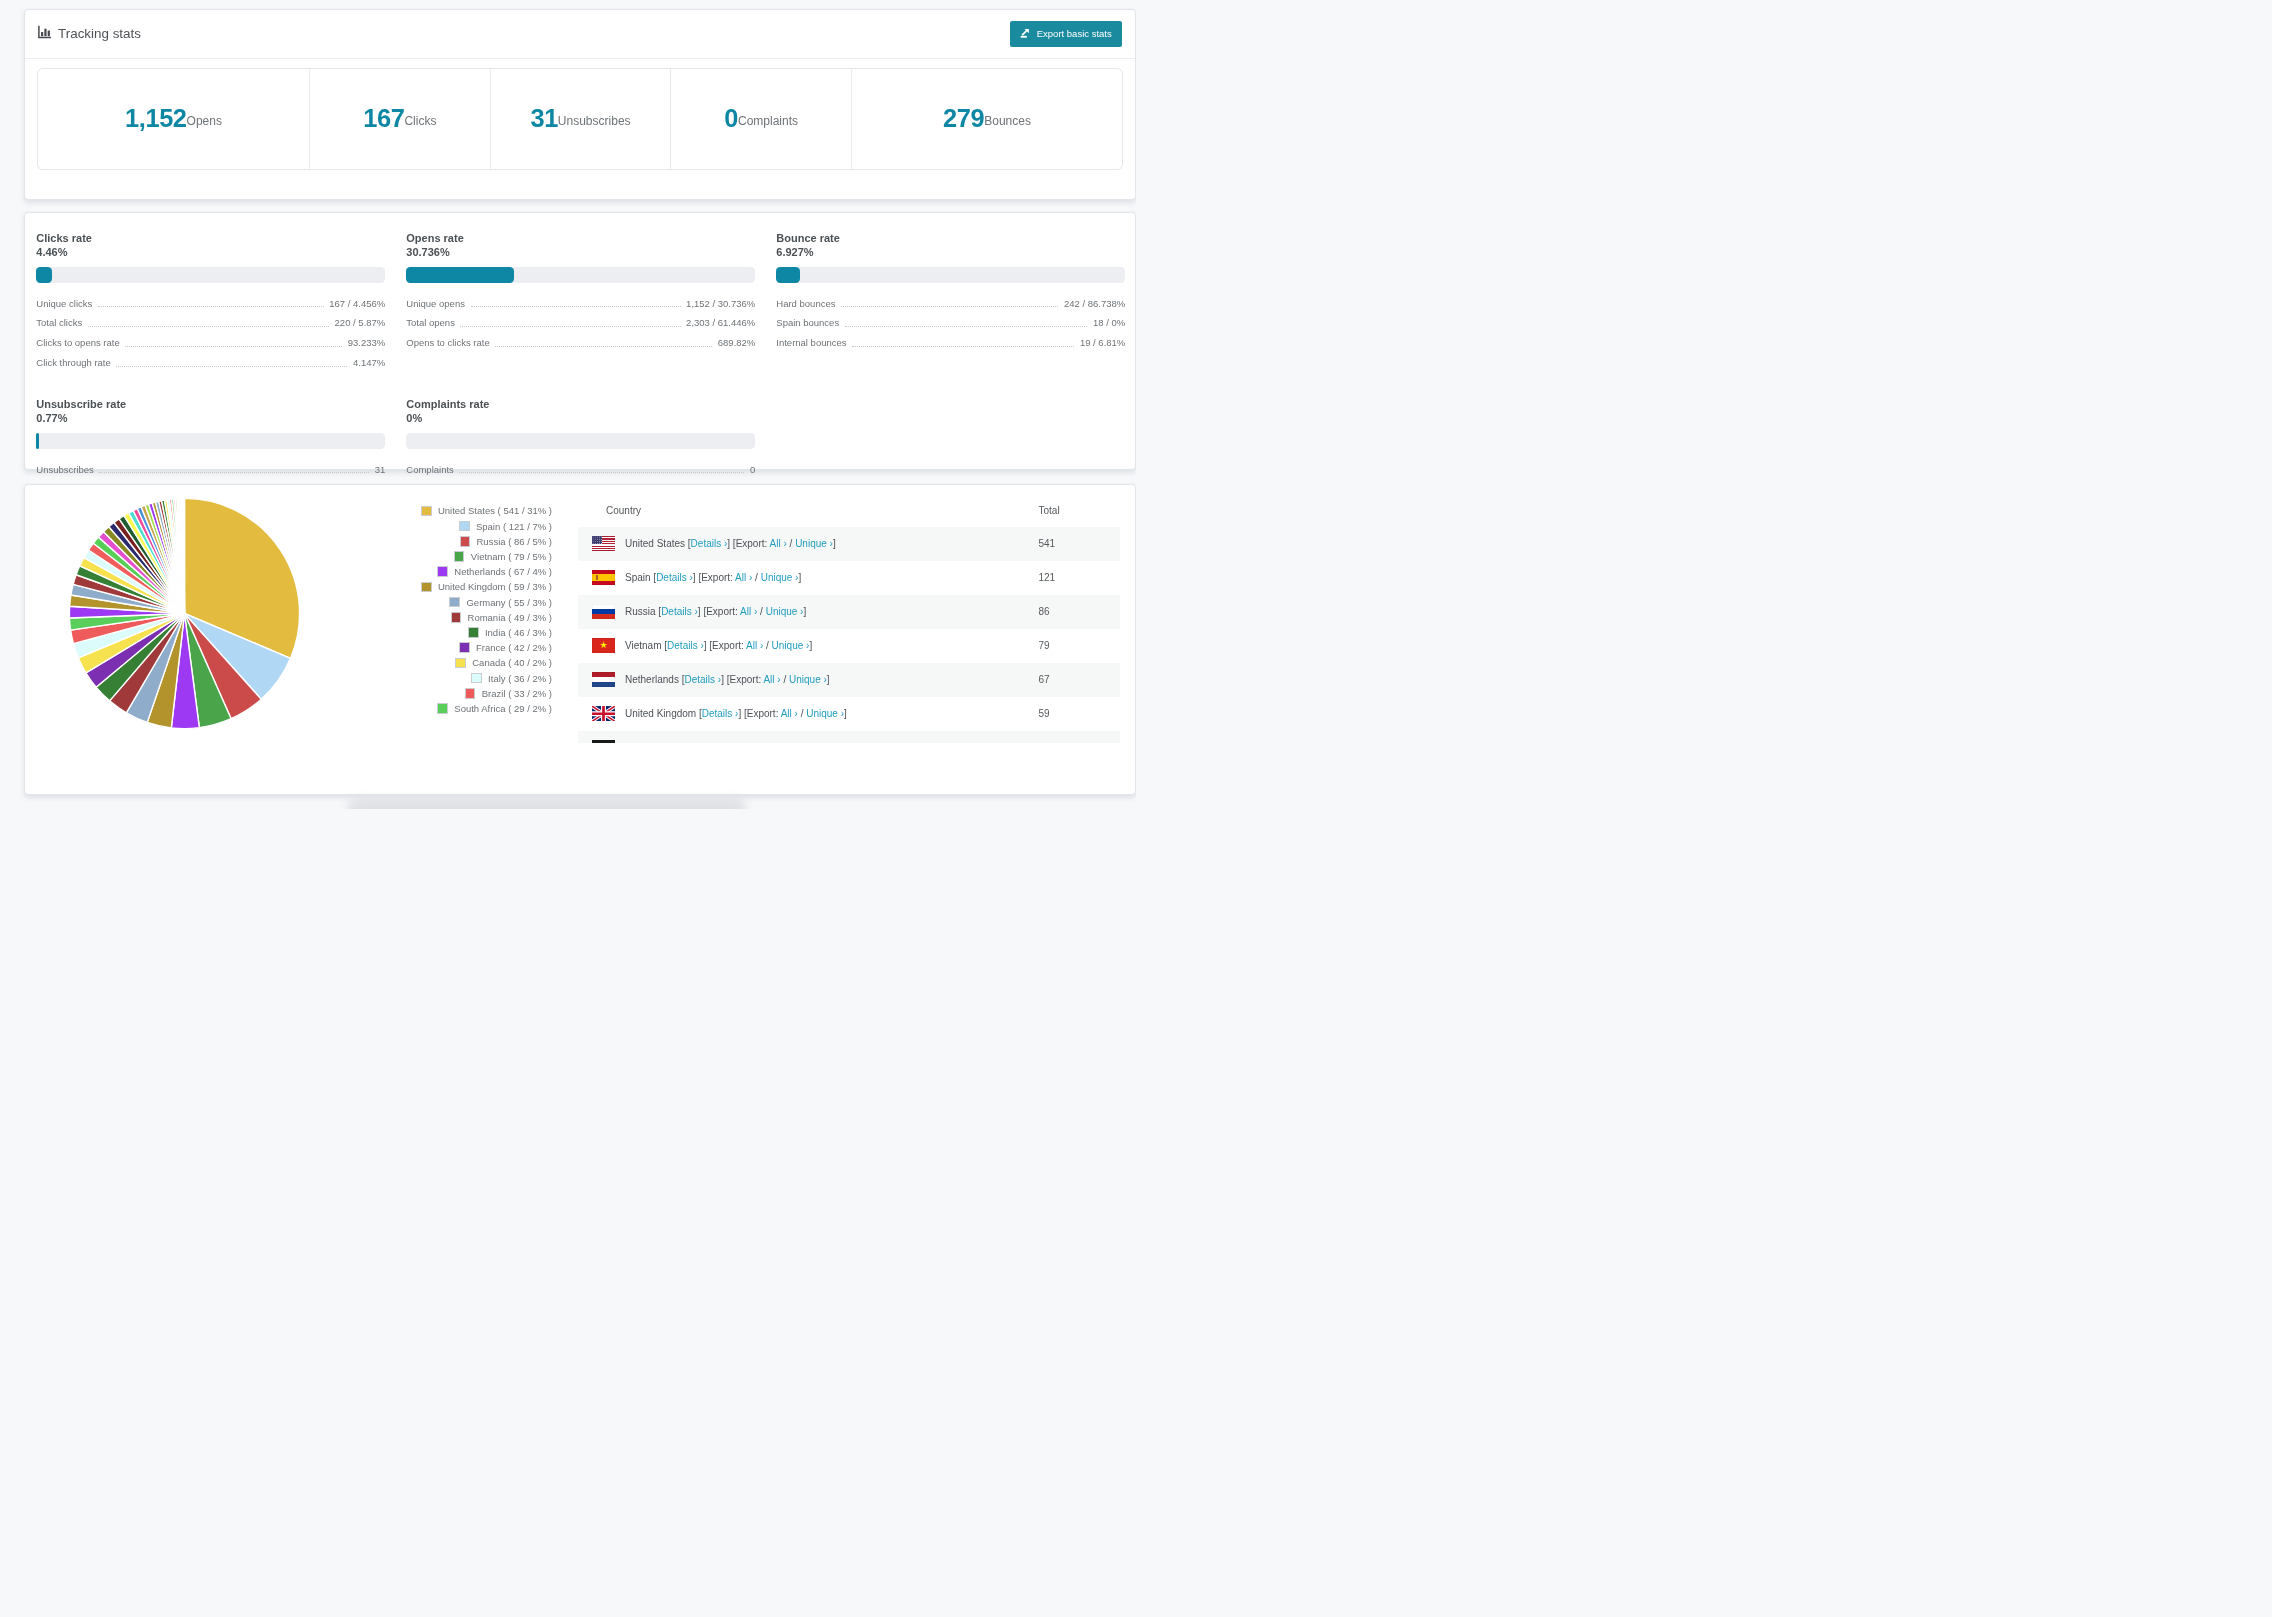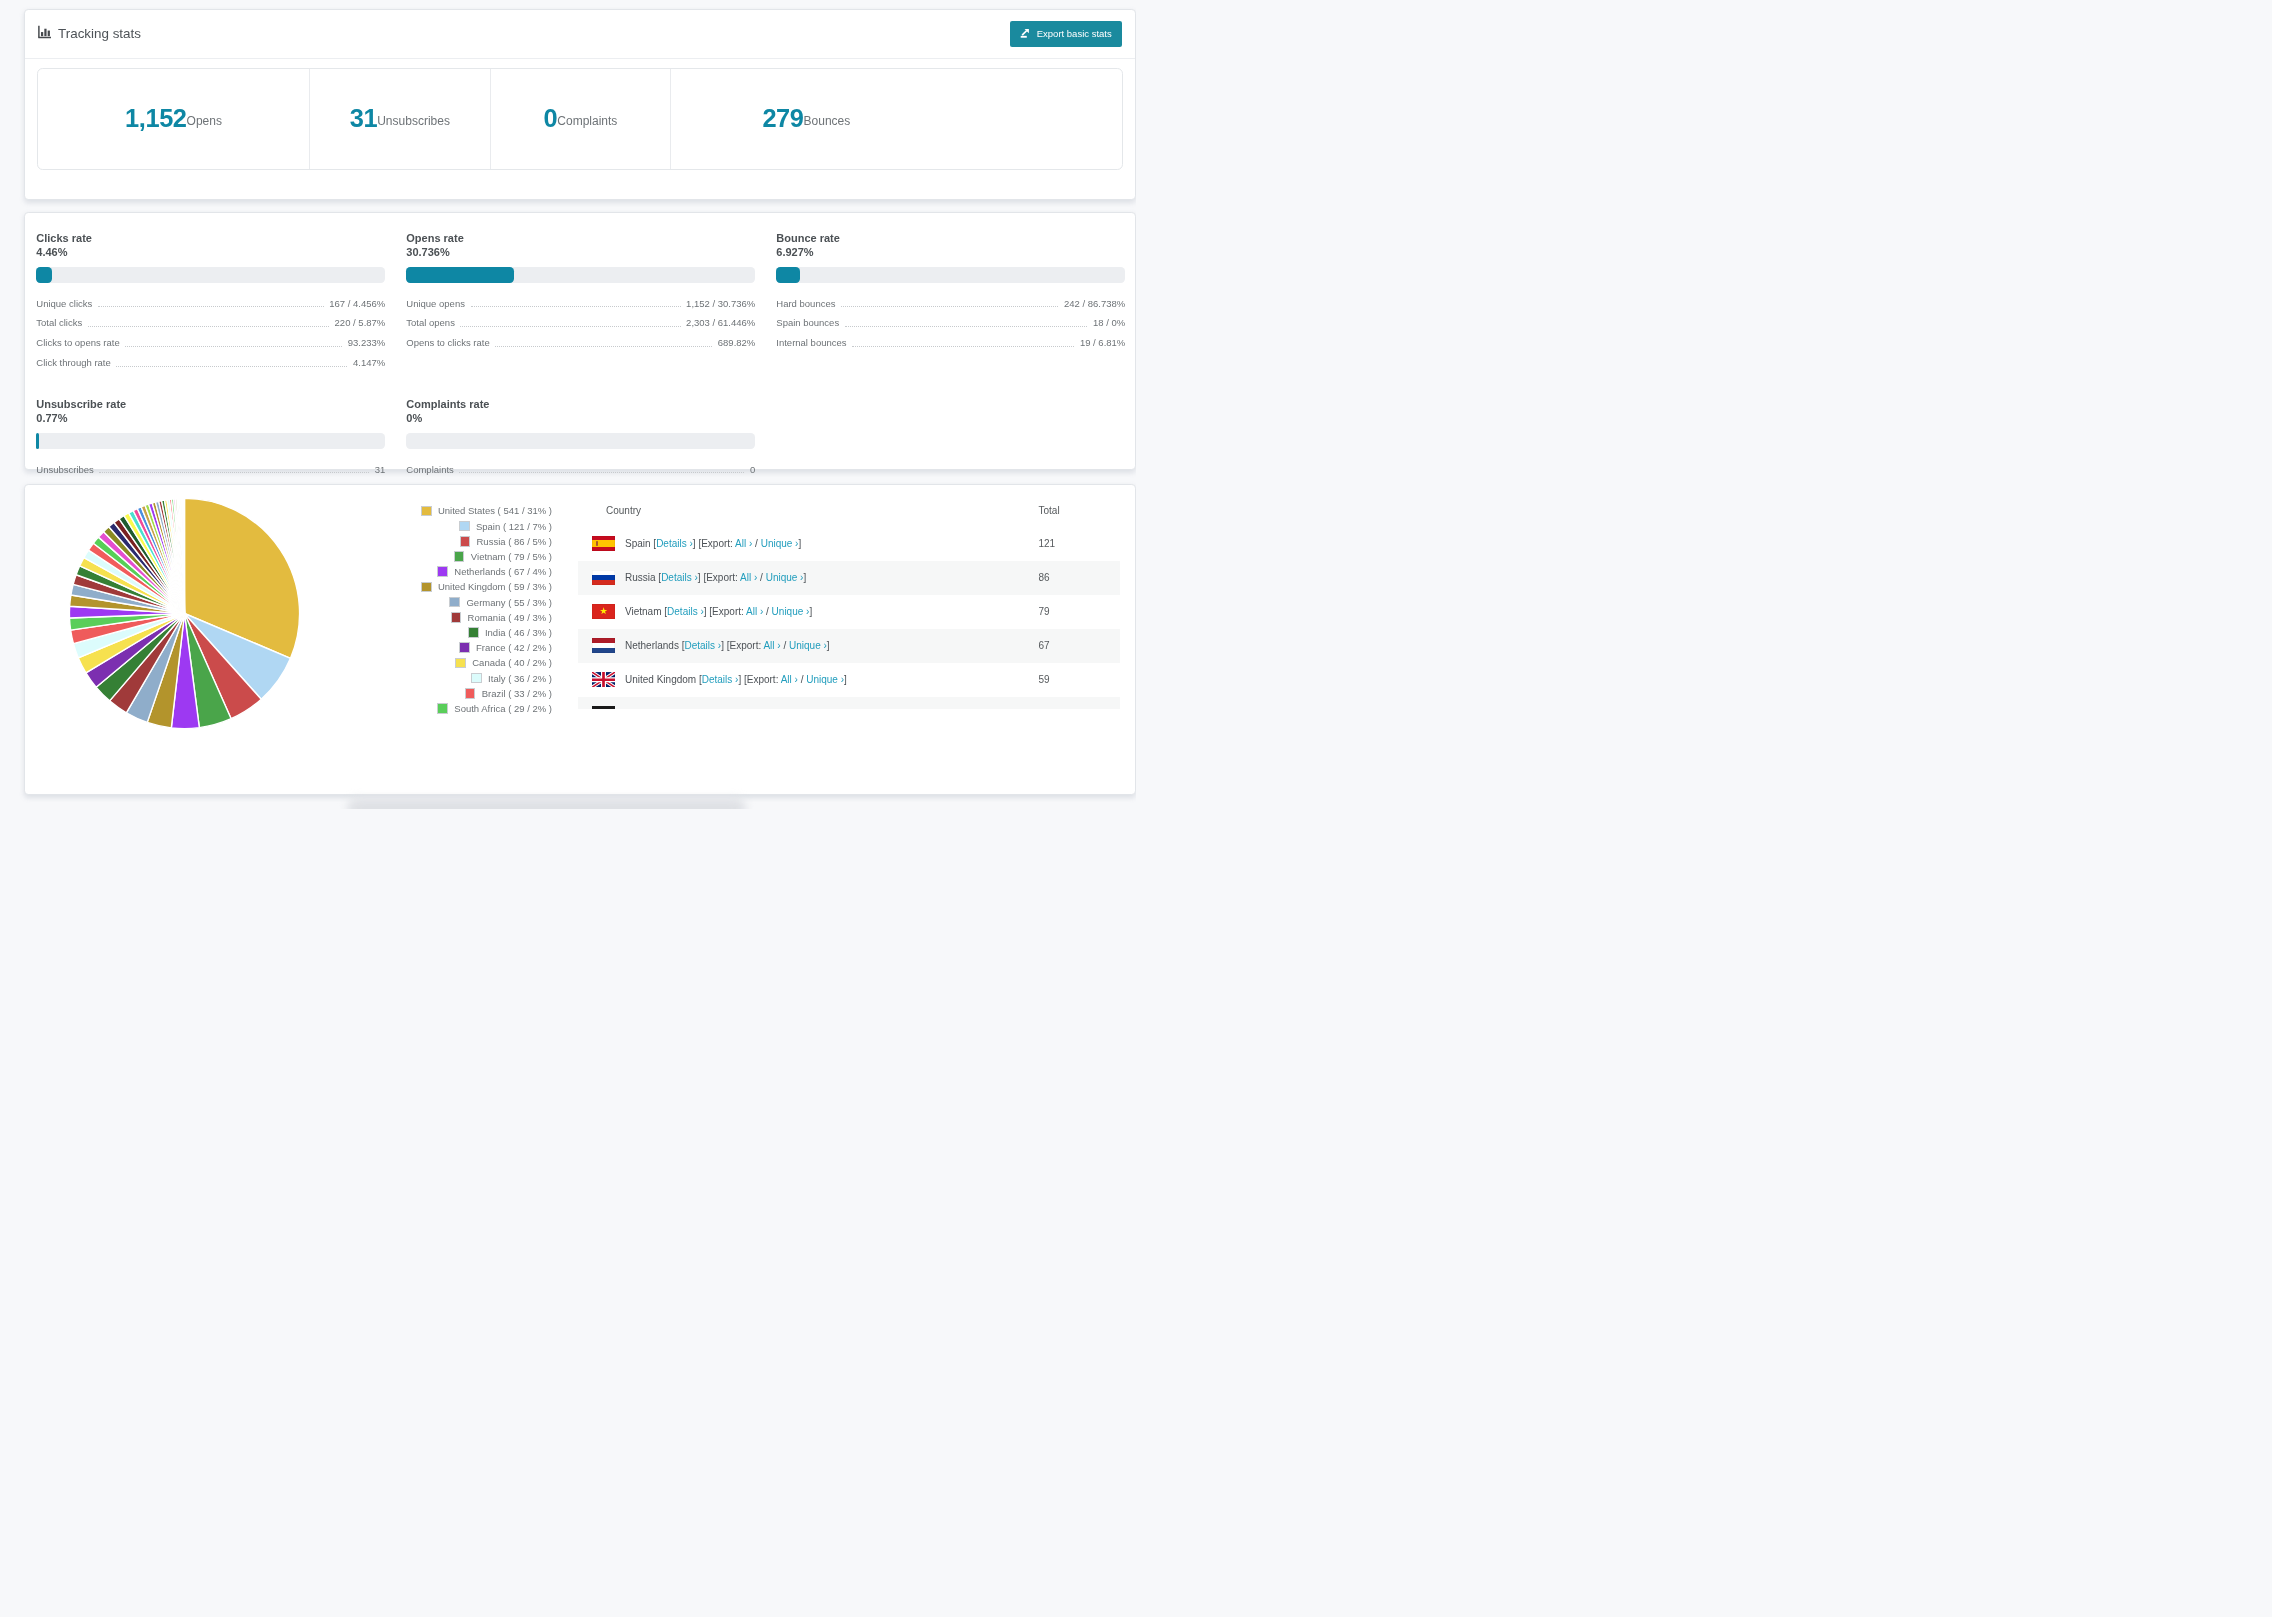"167" div.scell { html: none -> <div> <div>167</div> <div>Clicks</div> </div> }
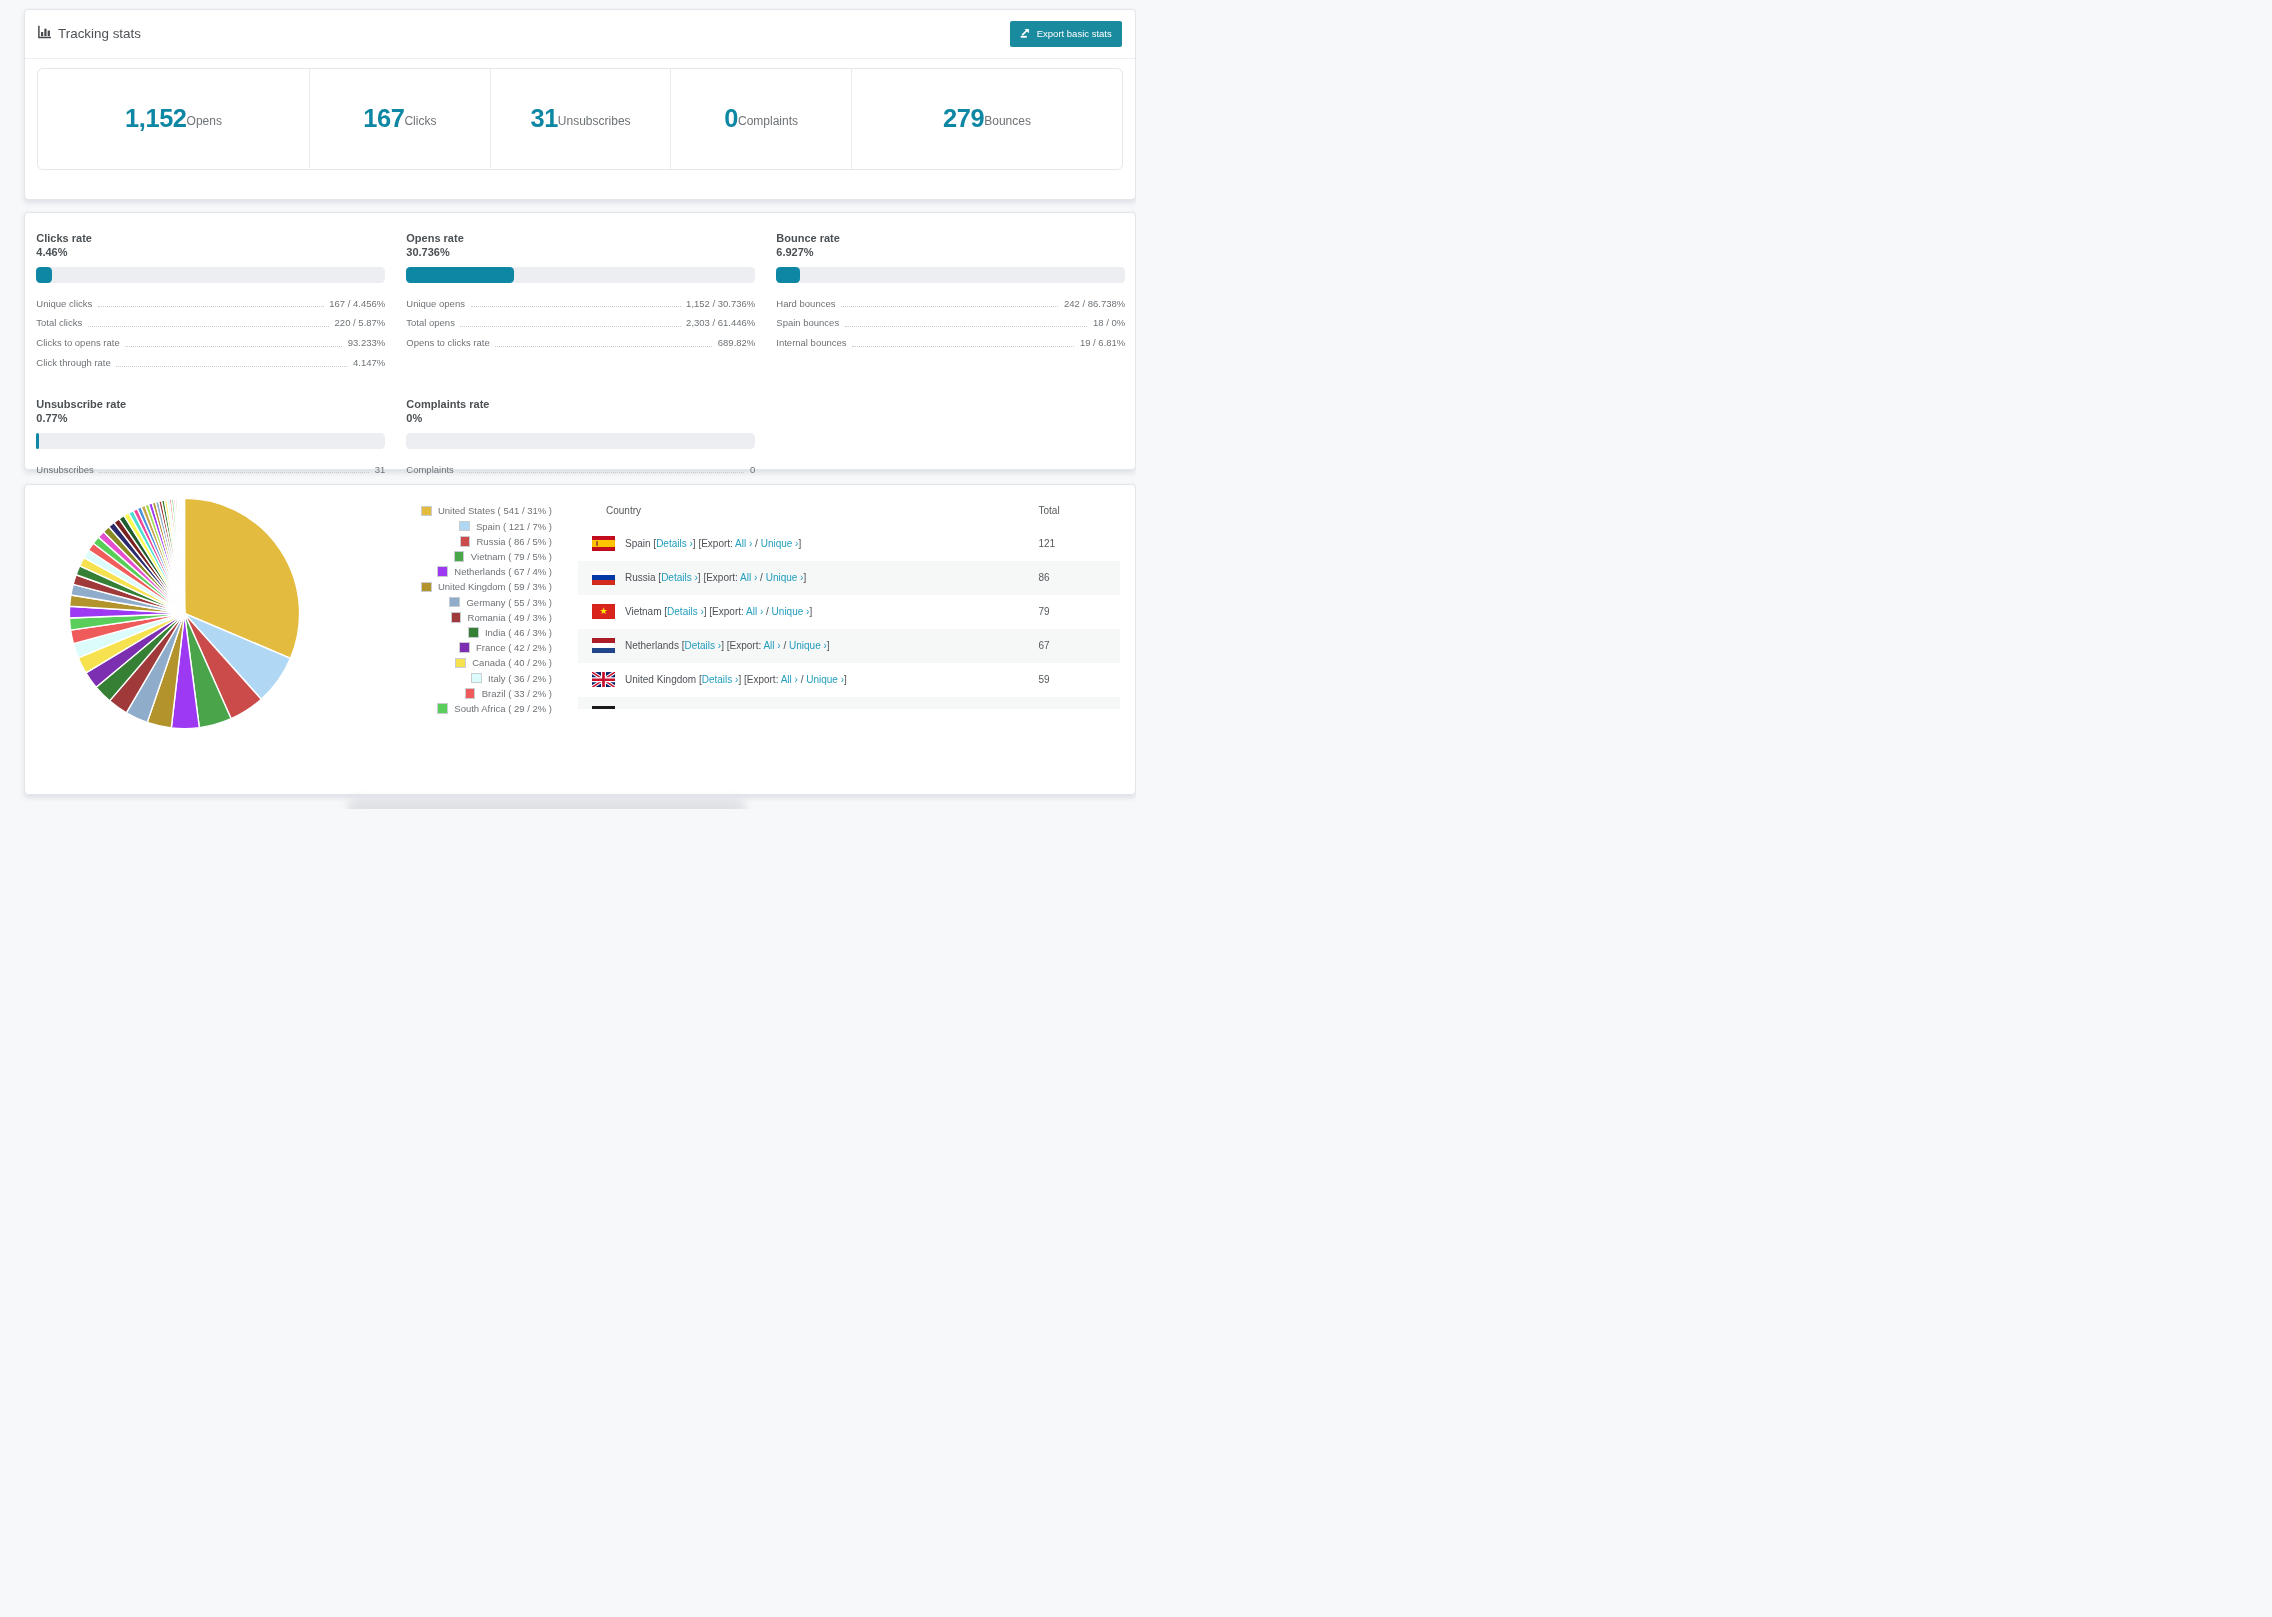"United States [Details ›] [Export:" div.trow { html: none -> <div> <span></span> <span> <span>United States</span><span> [</span><a>Details ›</a><span>] [Export: </span><a>All ›</a><span> / </span><a>Unique ›</a><span>]</span> </span> <span>541</span> </div> }
